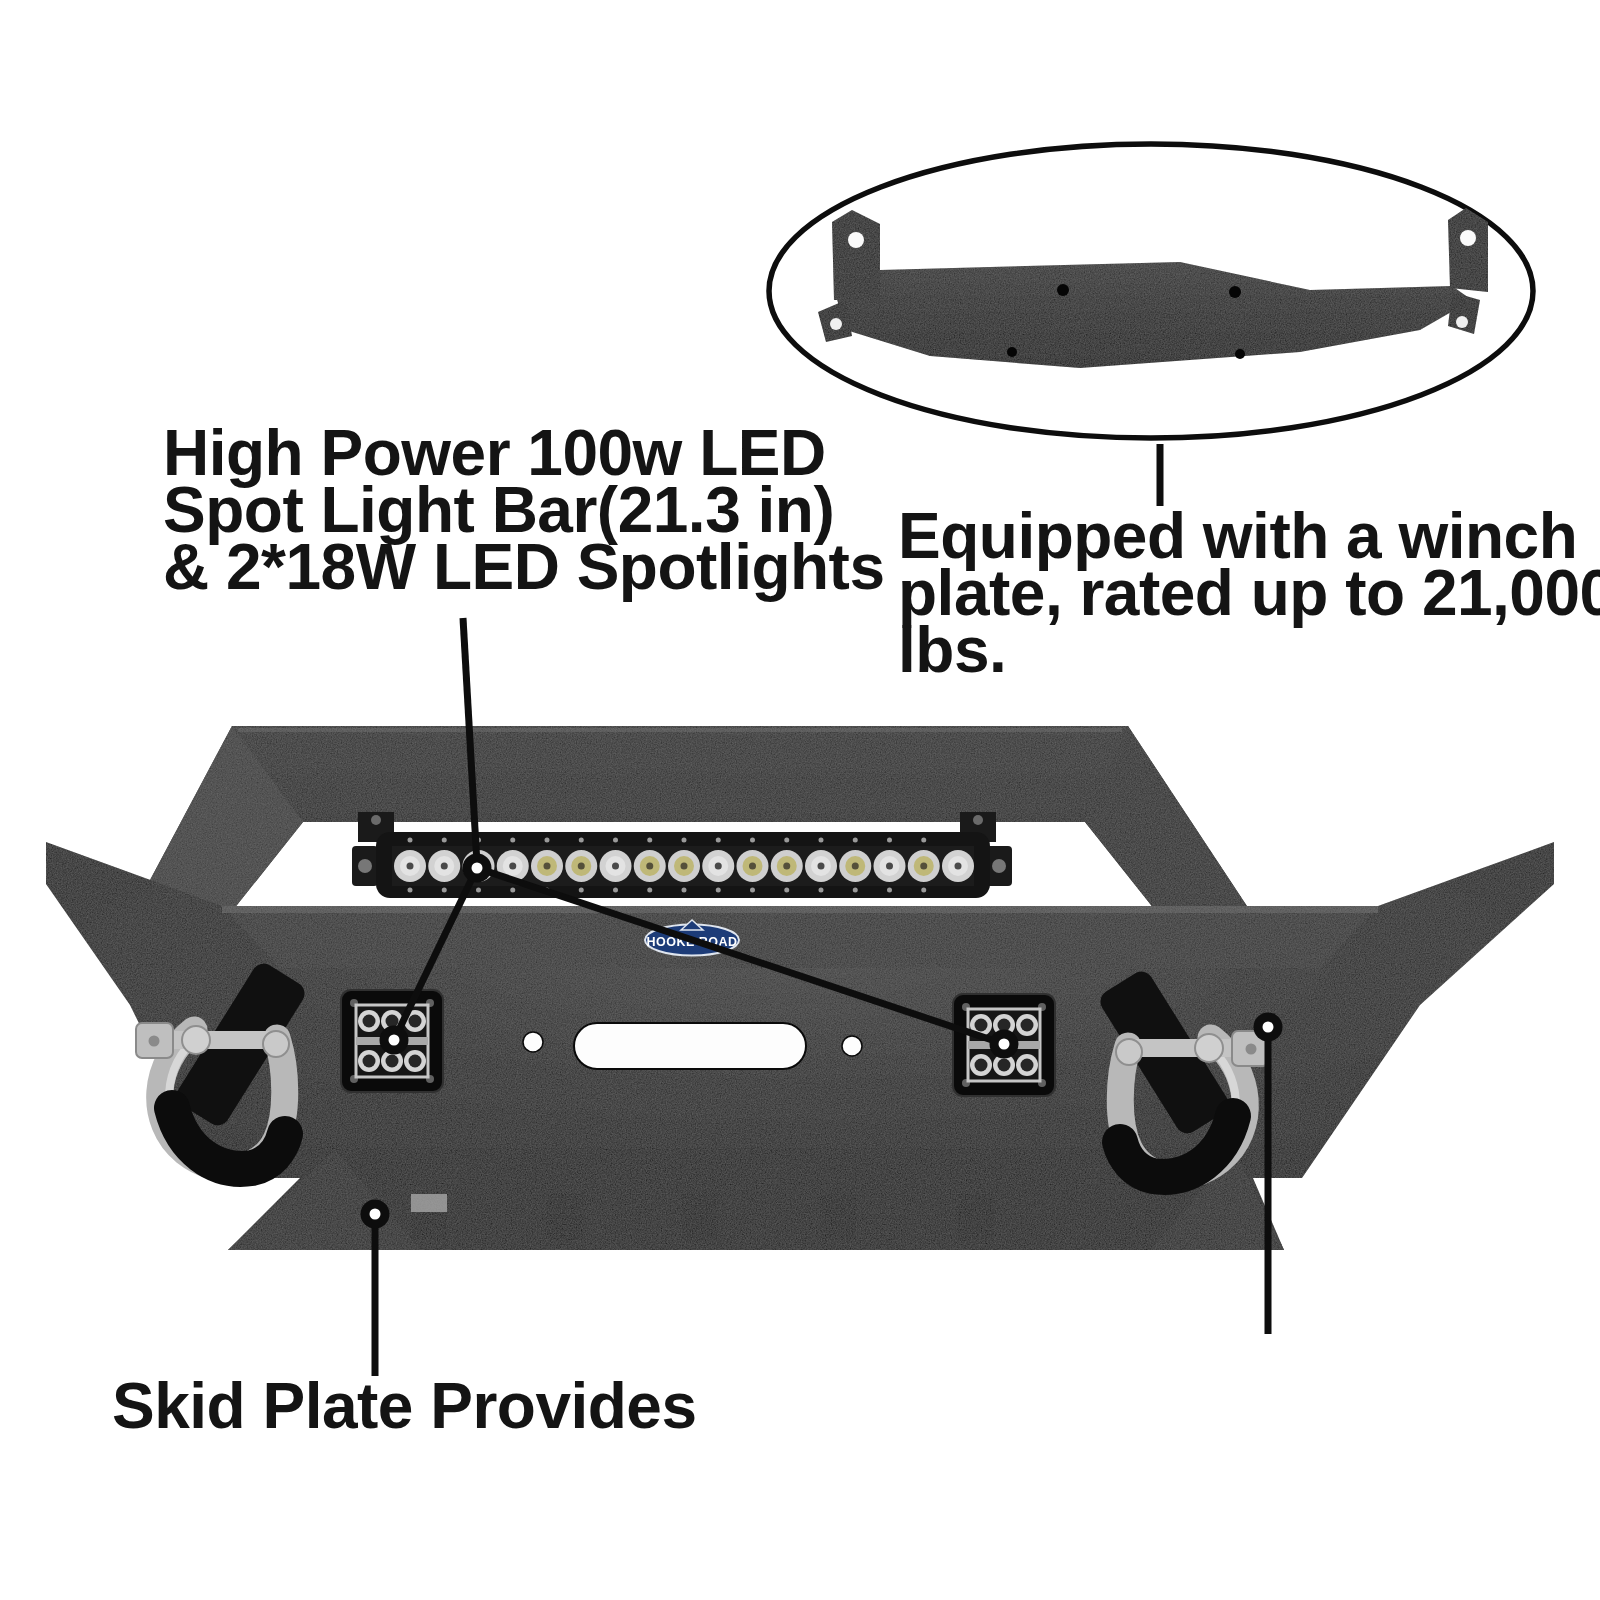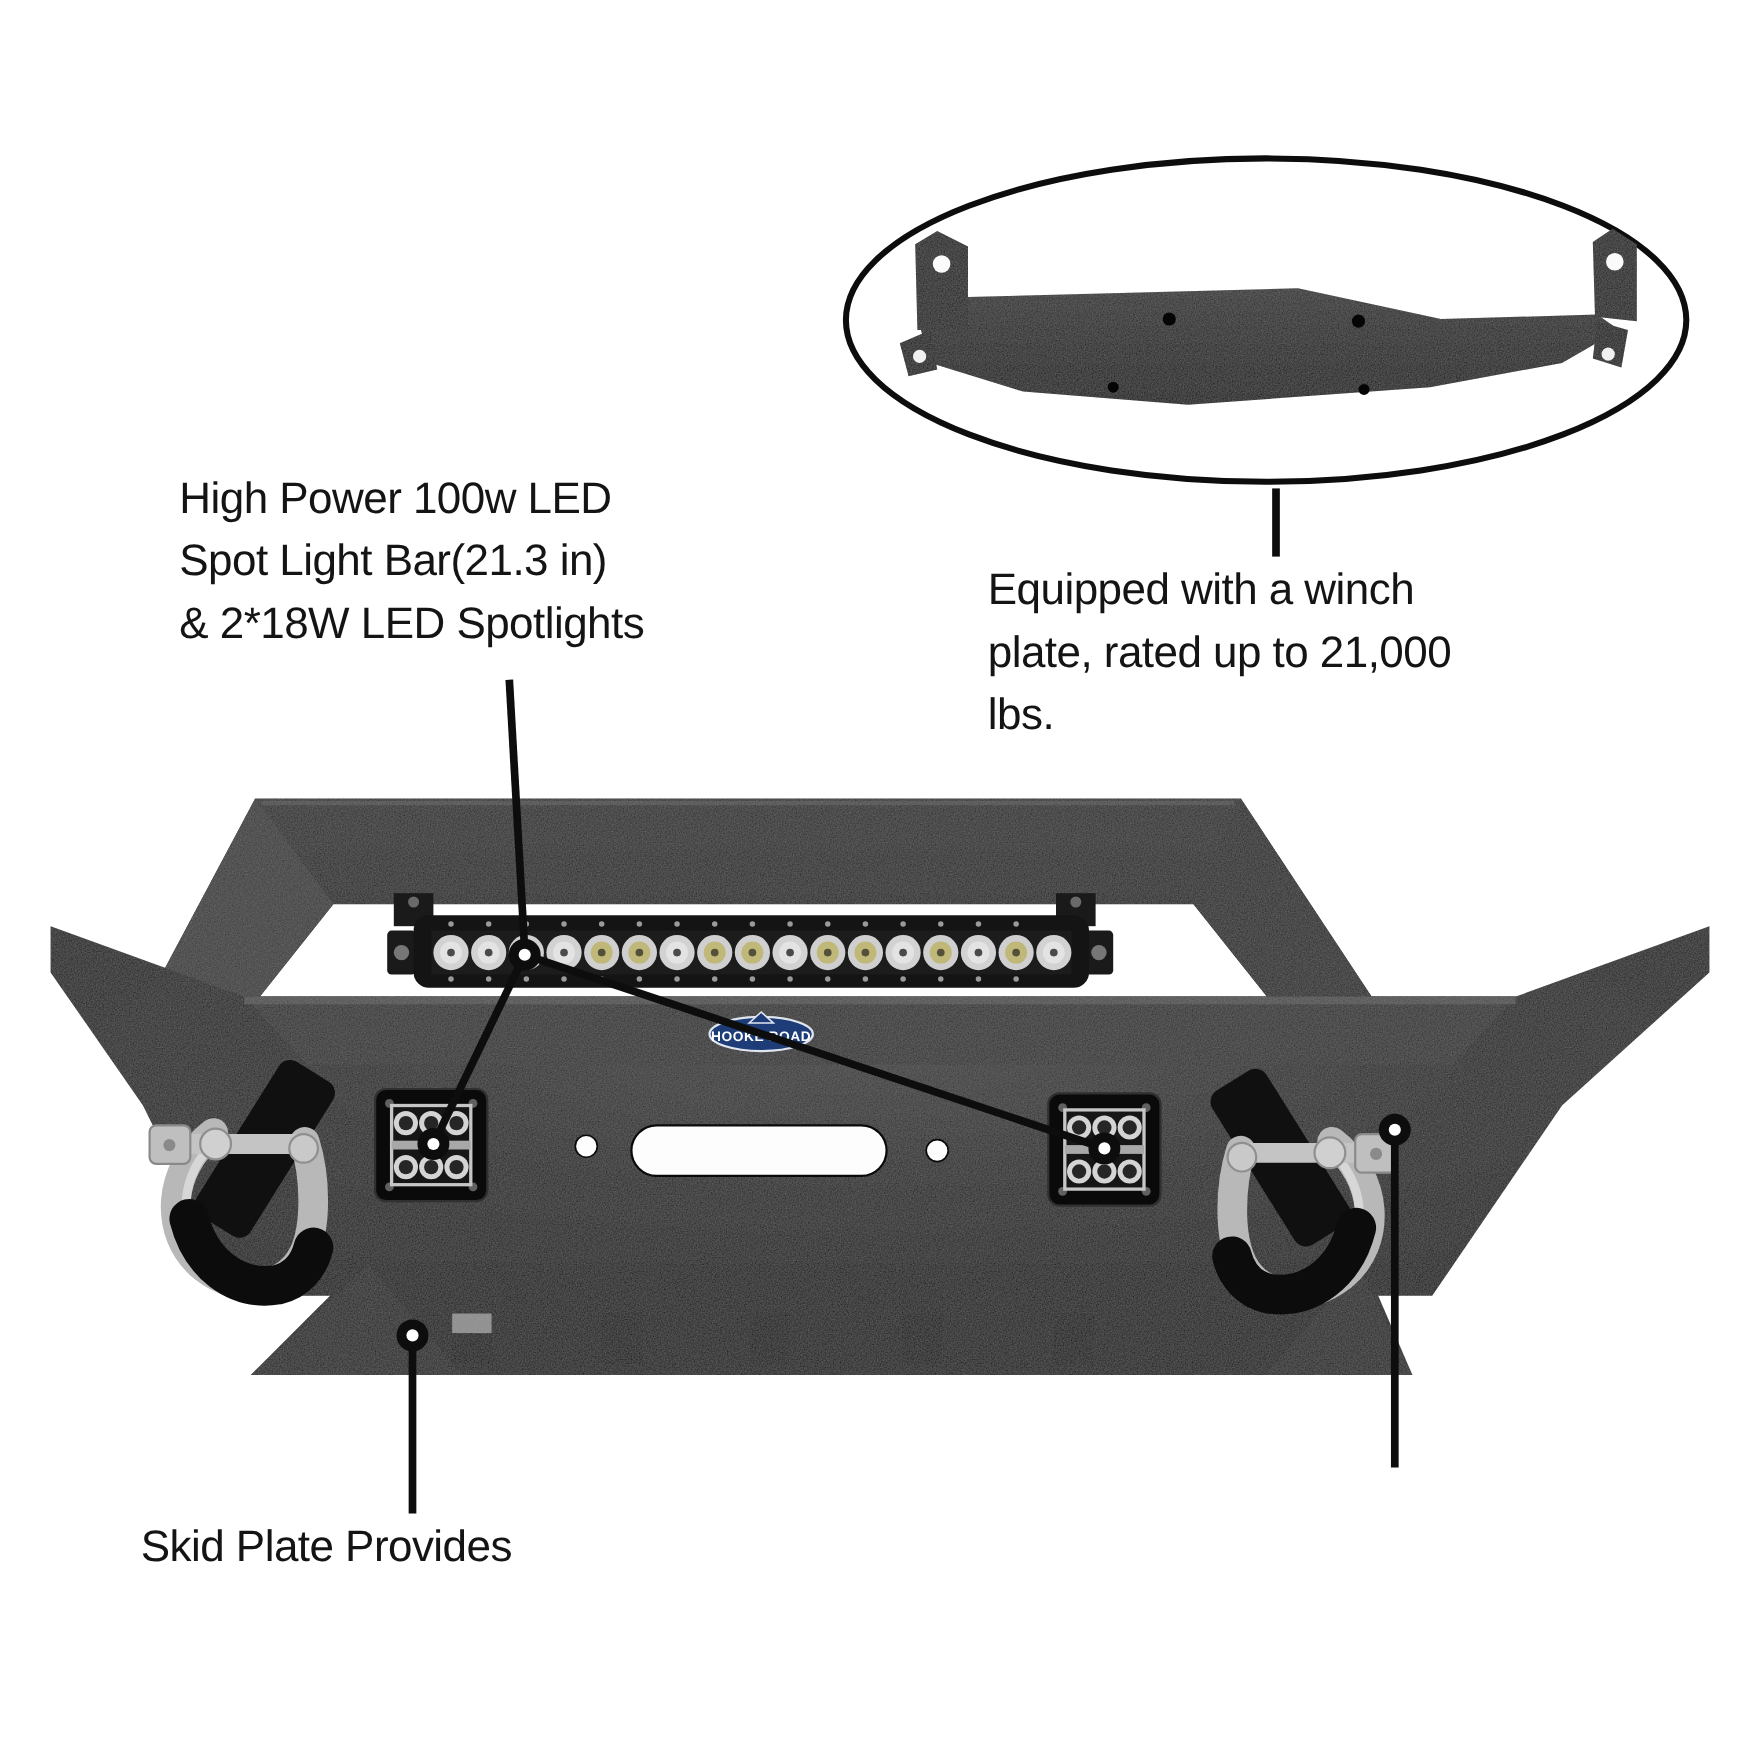"High Power 100w LED" .callout { font-size: 40px -> 64px; font-weight: normal -> bold }
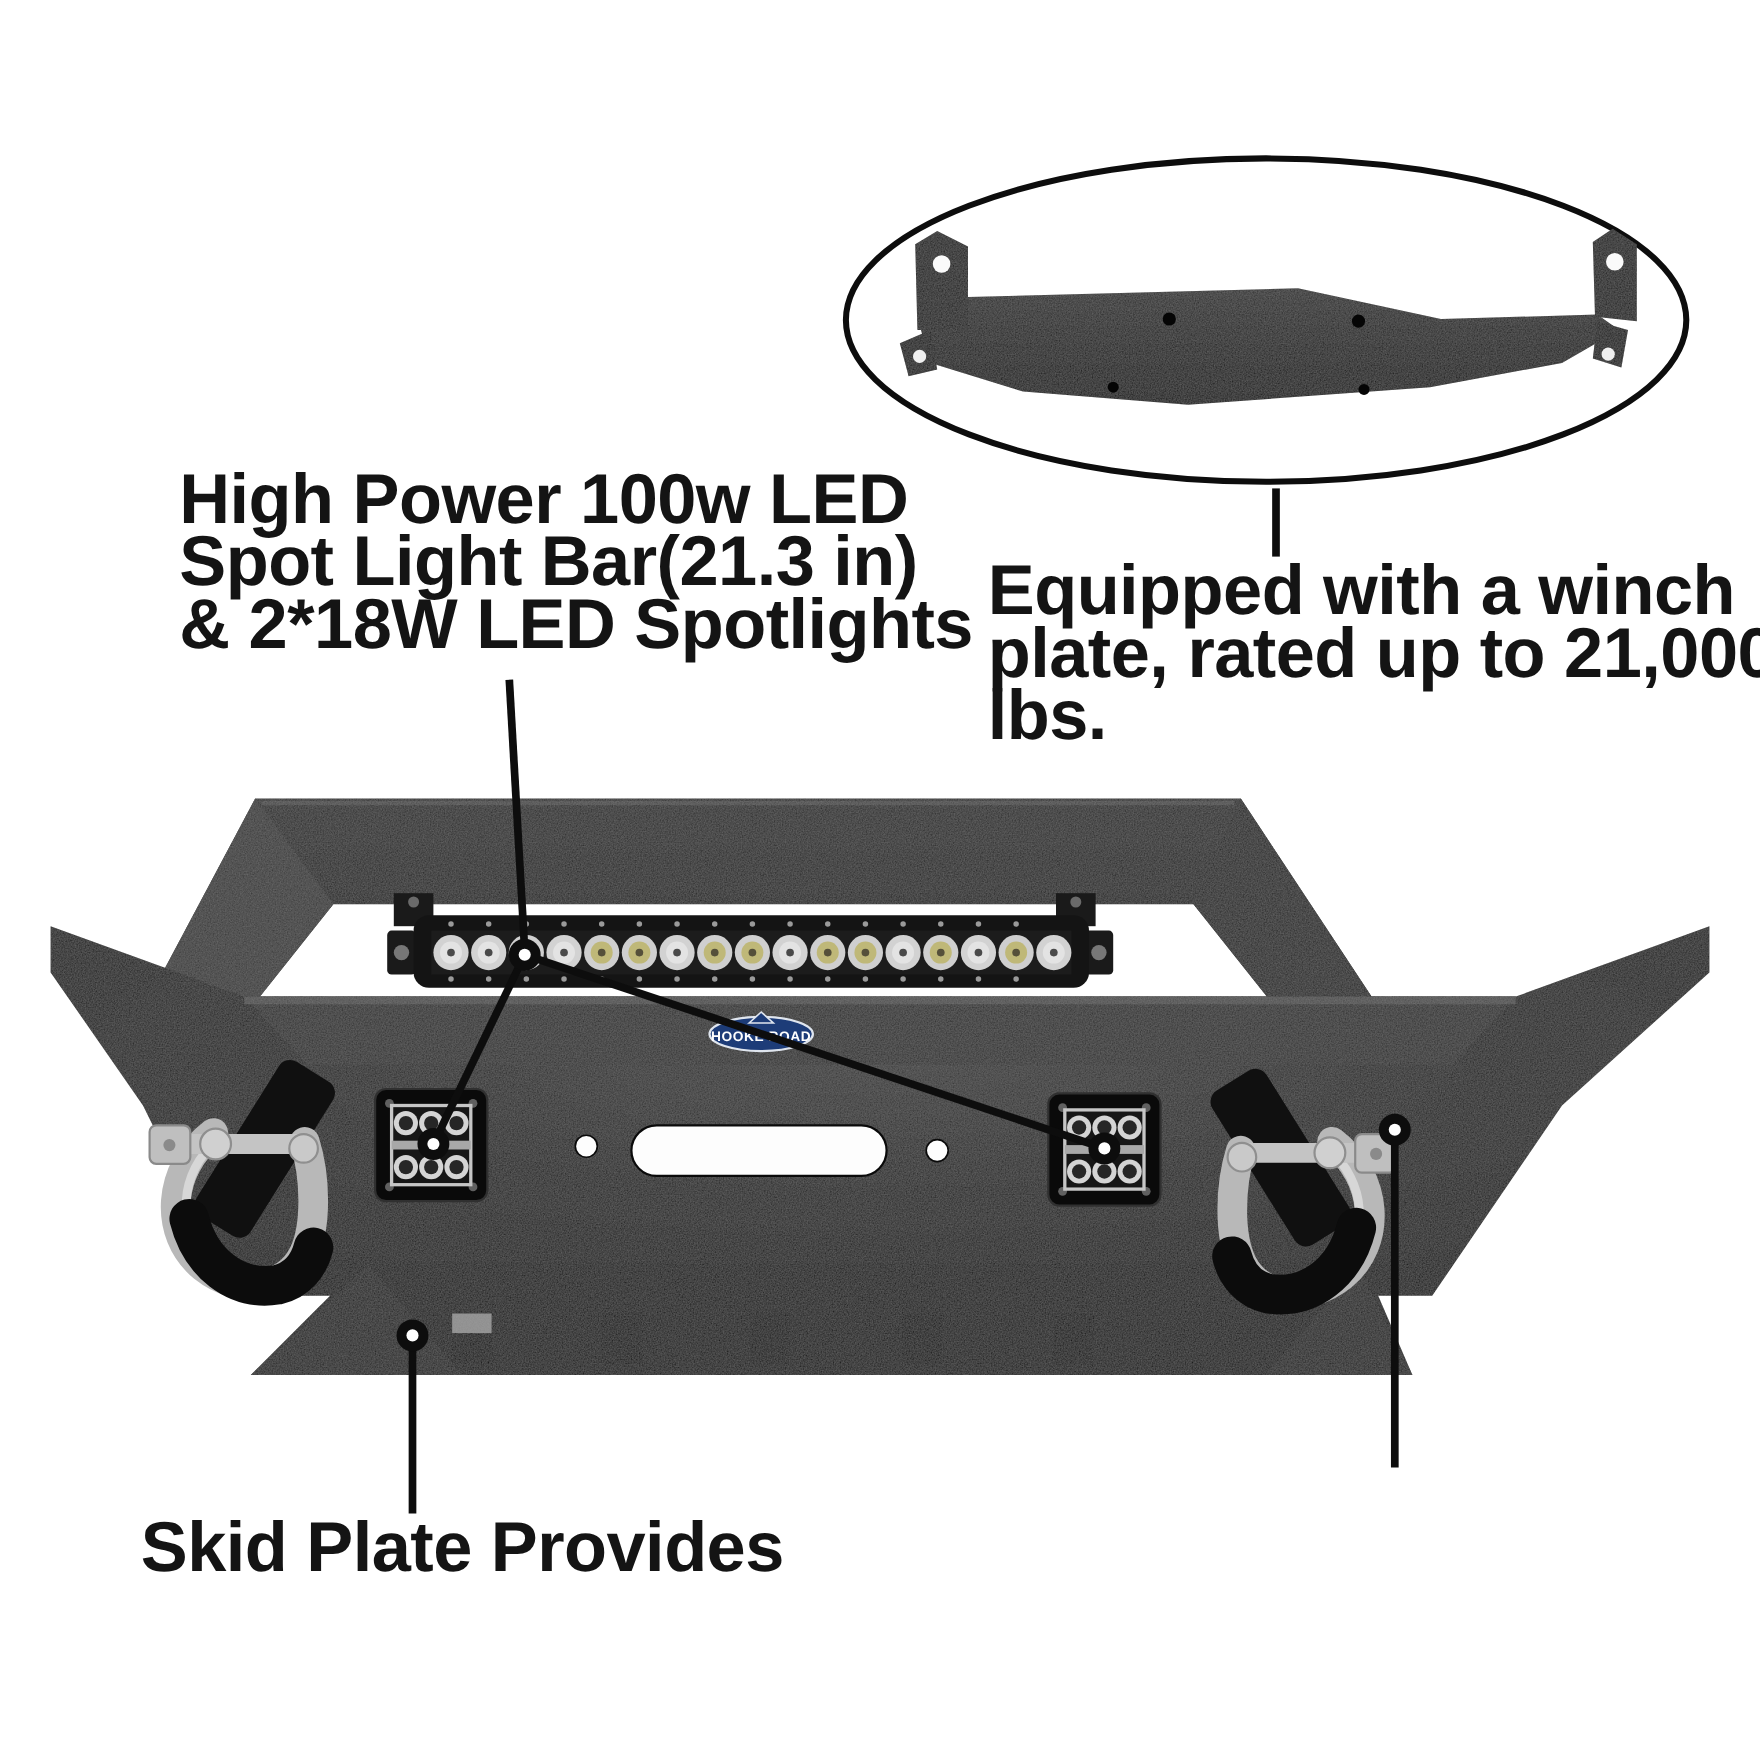"Skid Plate Provides" .co-skid { left: 128px -> 112px }
